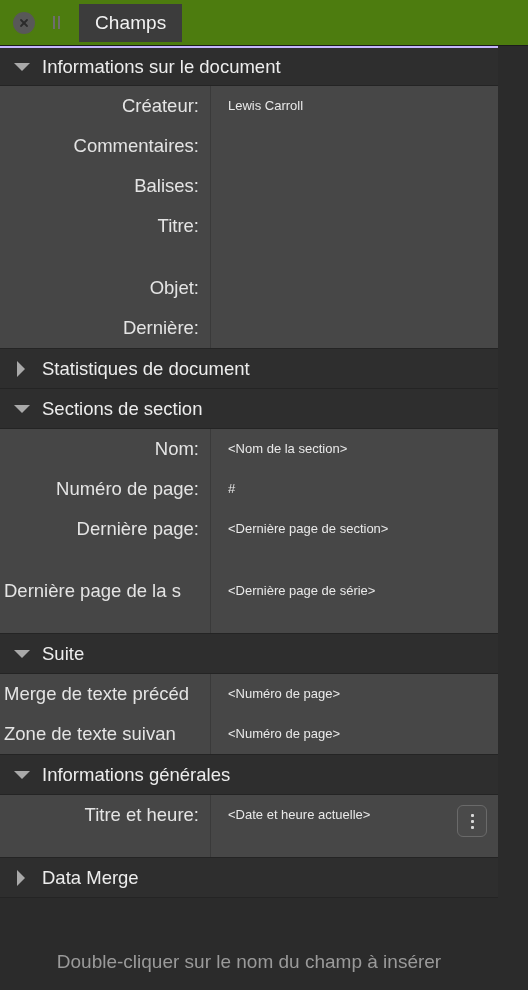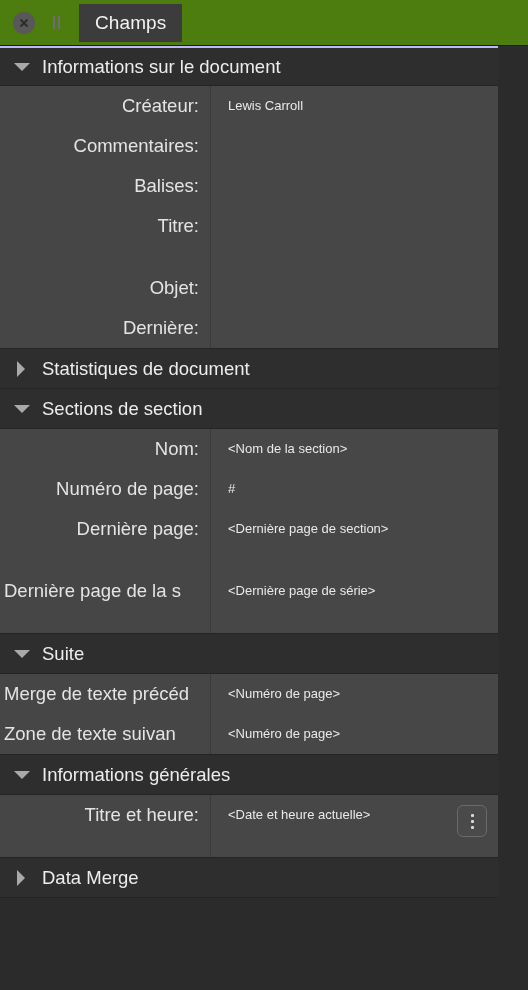"Double-cliquer sur le nom du" div.hint { html: none -> <div> <span>Double-cliquer sur le nom du champ à insérer</span> </div> }
